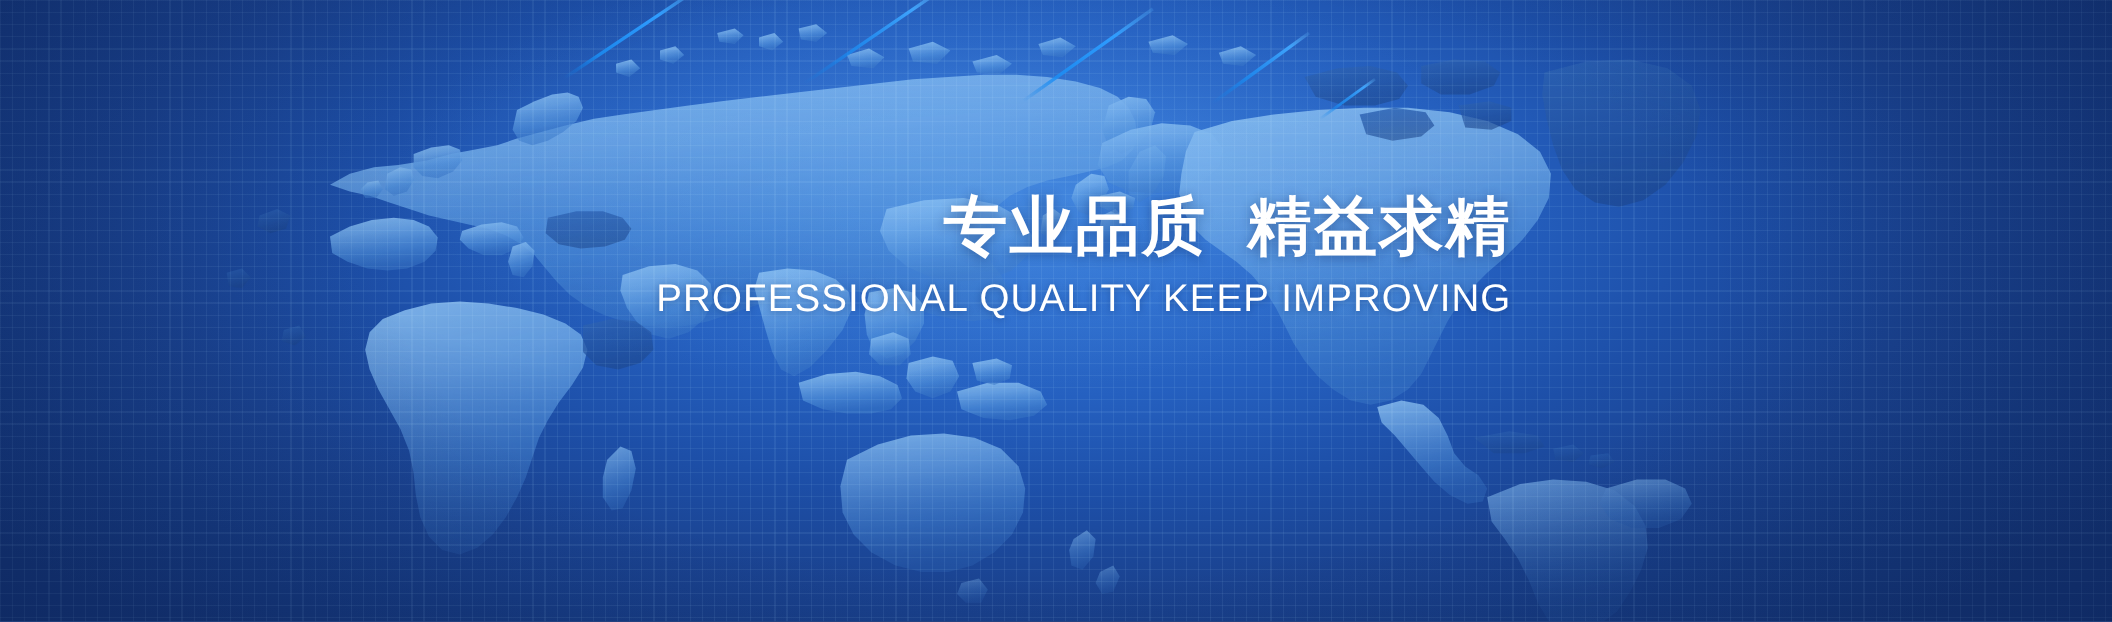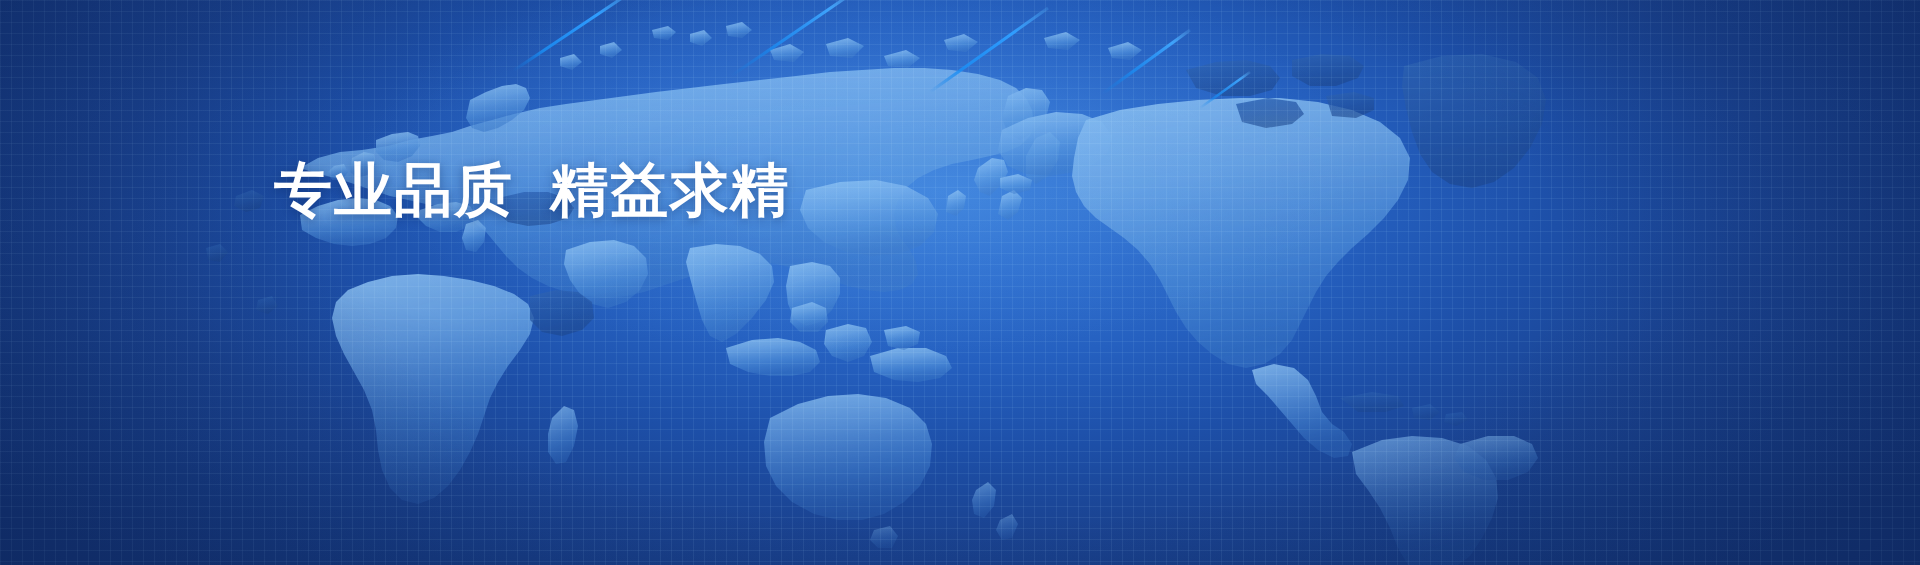"专业品质 精益求精" #text-block { text-align: none -> right; top: 160px -> 176px }
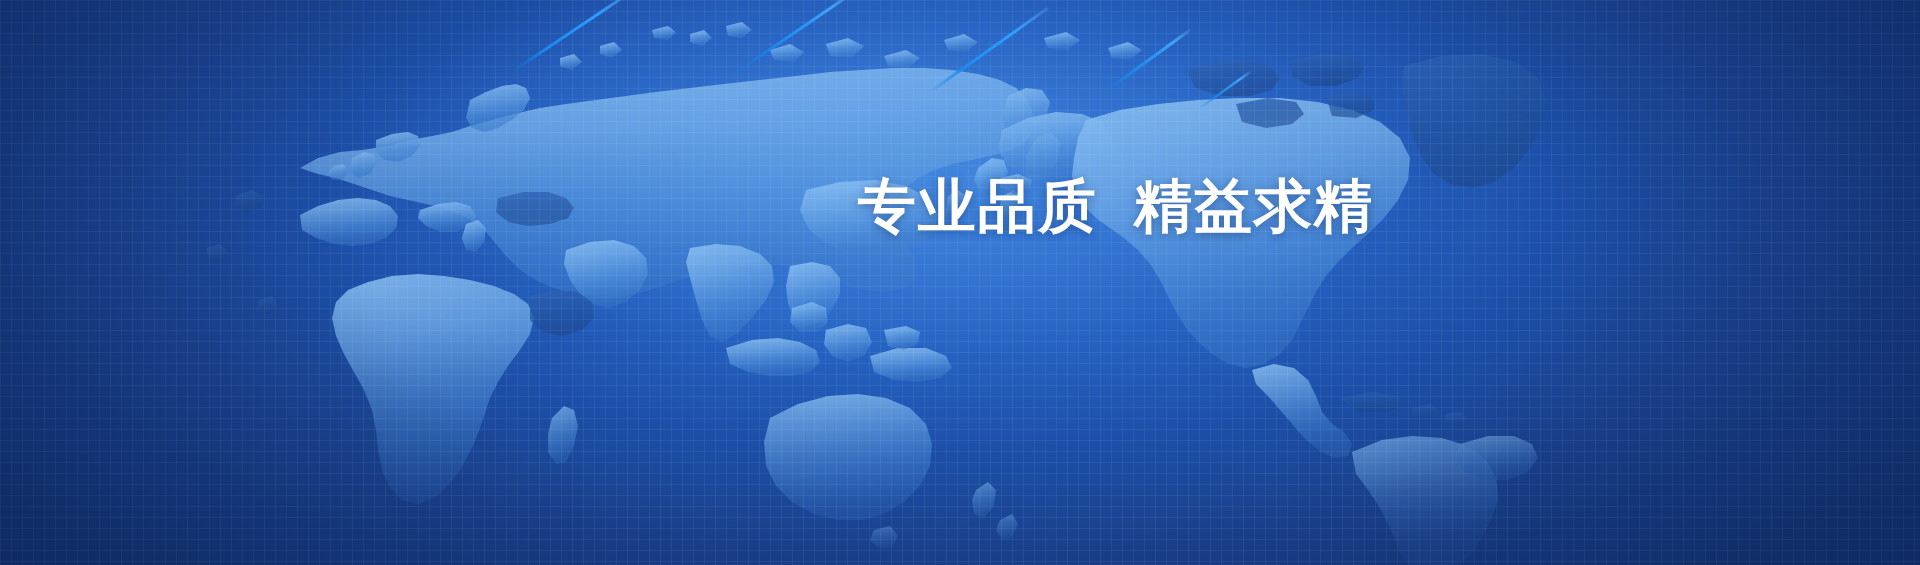"PROFESSIONAL QUALITY KEEP IMPROVING" p { html: none -> <p>PROFESSIONAL QUALITY KEEP IMPROVING</p> }
